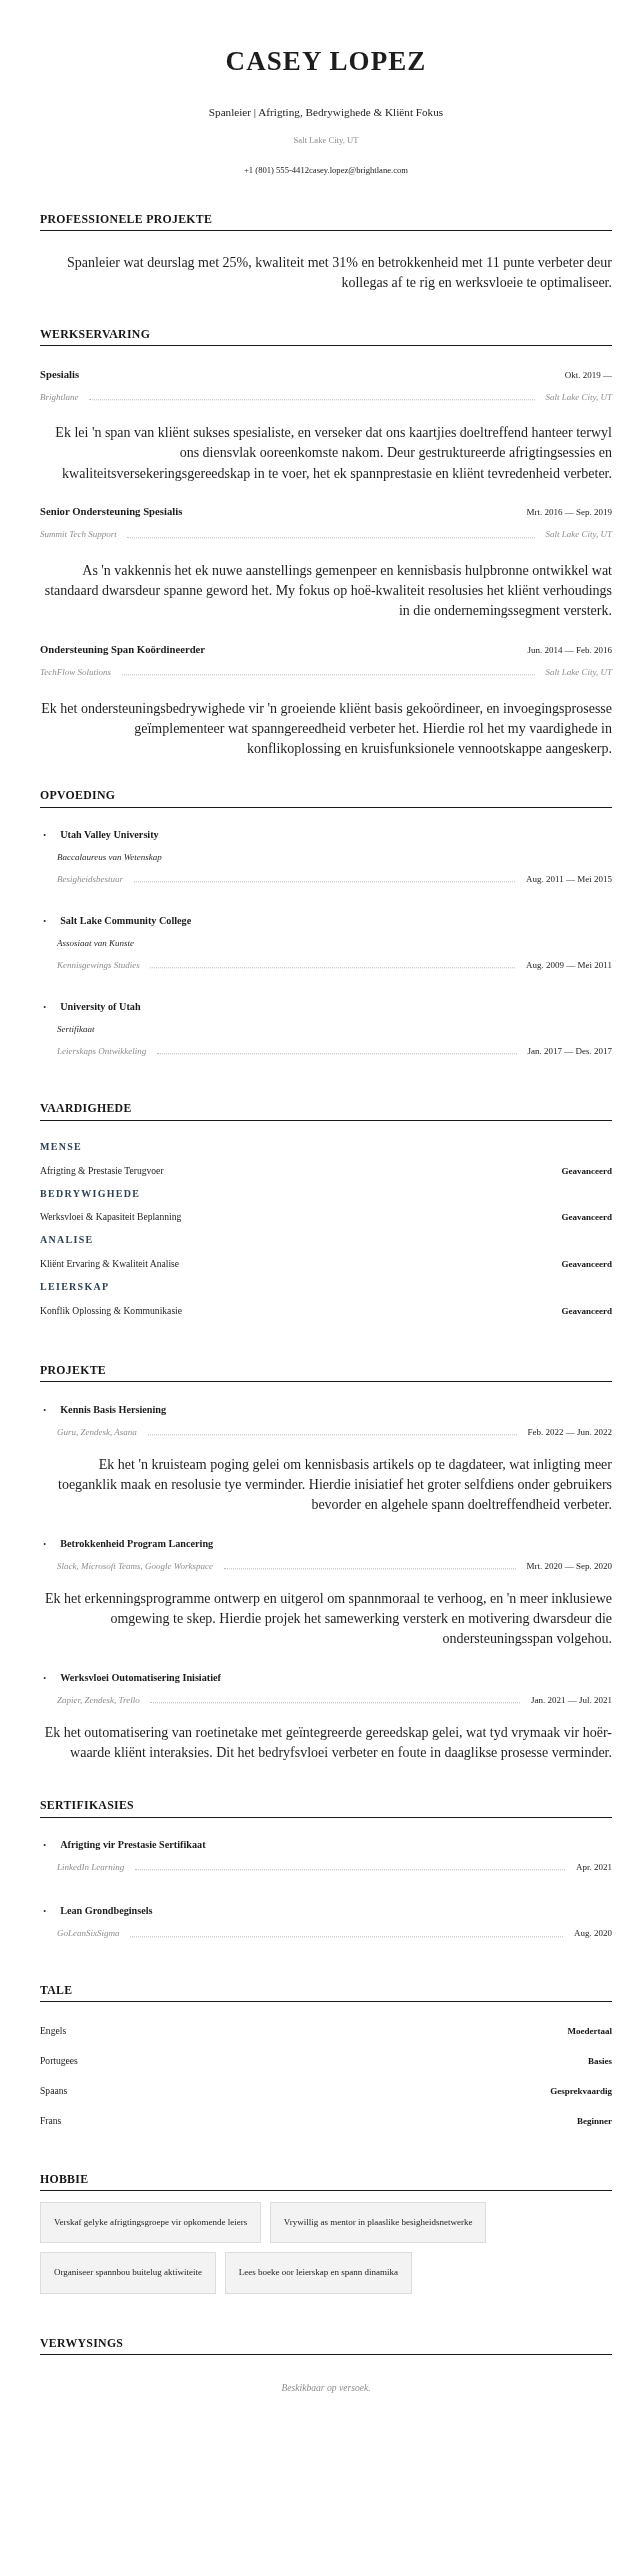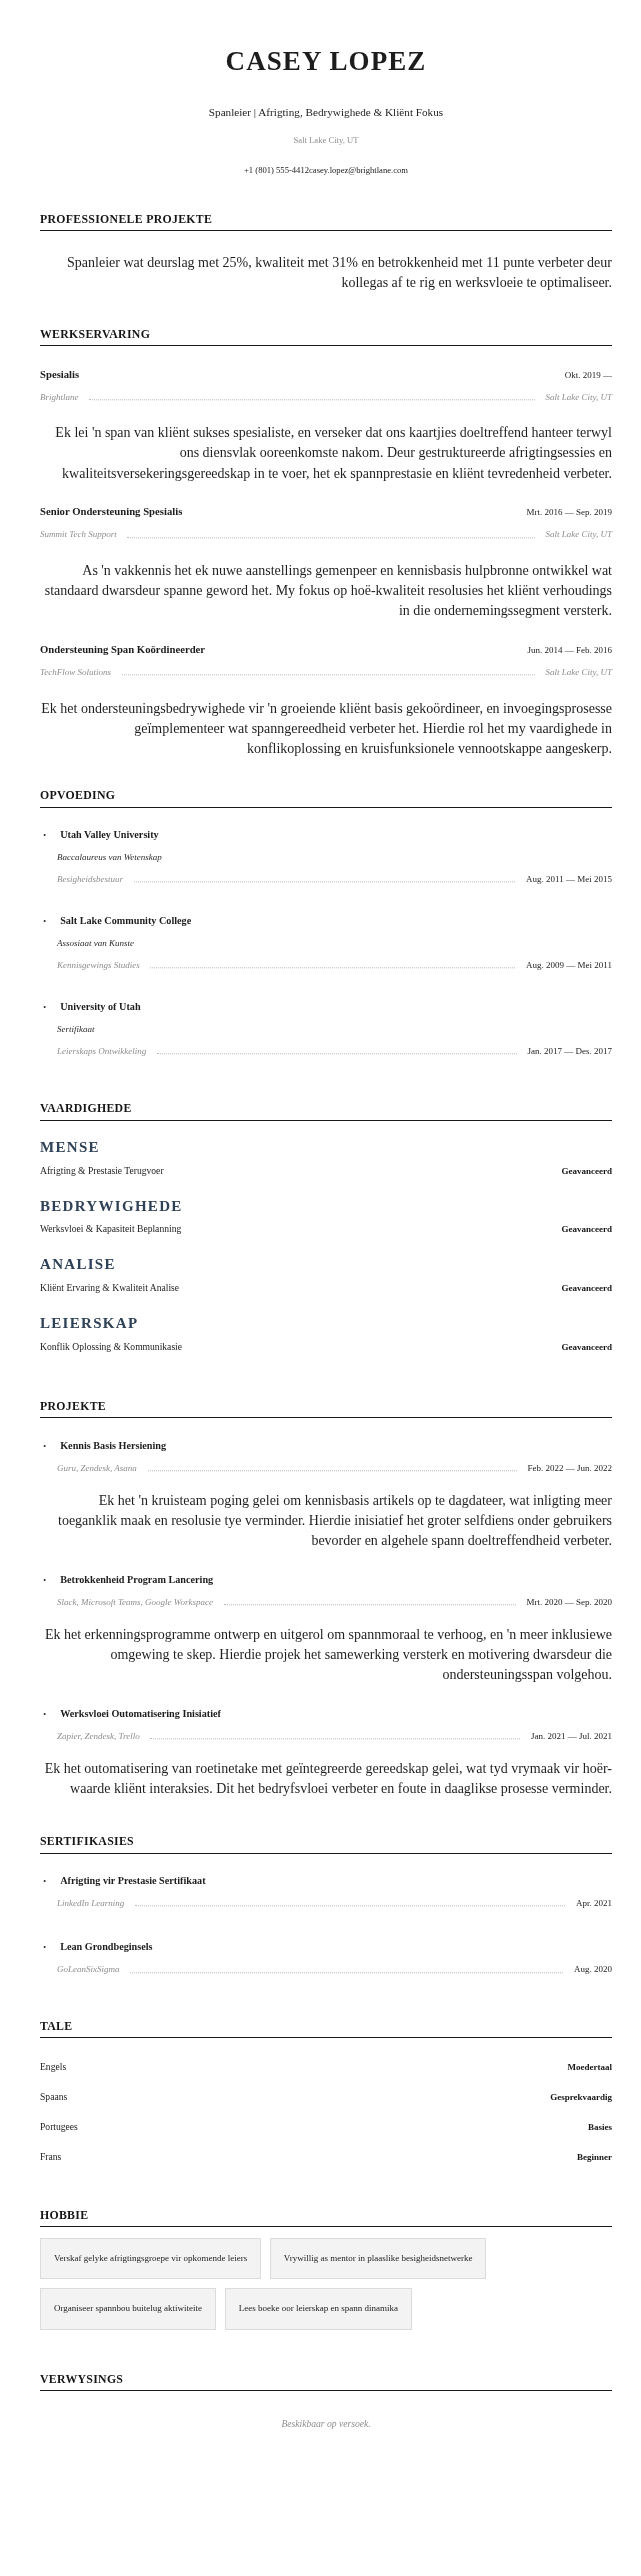"MENSE" .skill-cat { font-size: 15px -> 10px }
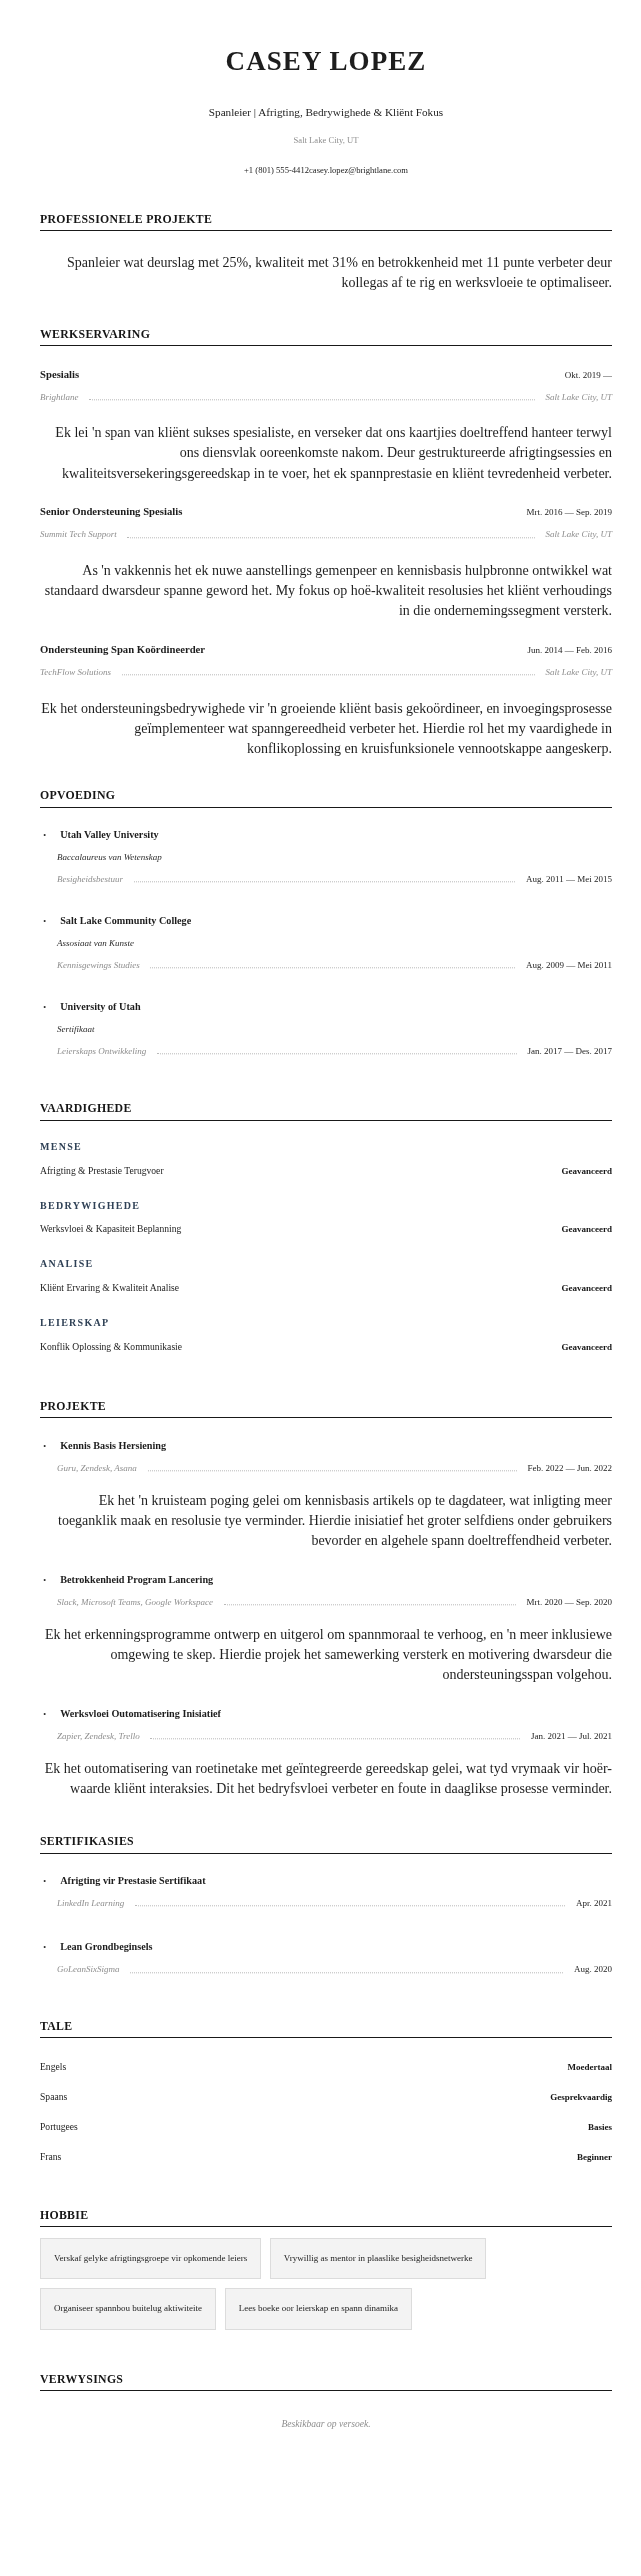"BEDRYWIGHEDE" .skill-group { margin-top: 24px -> 12px }
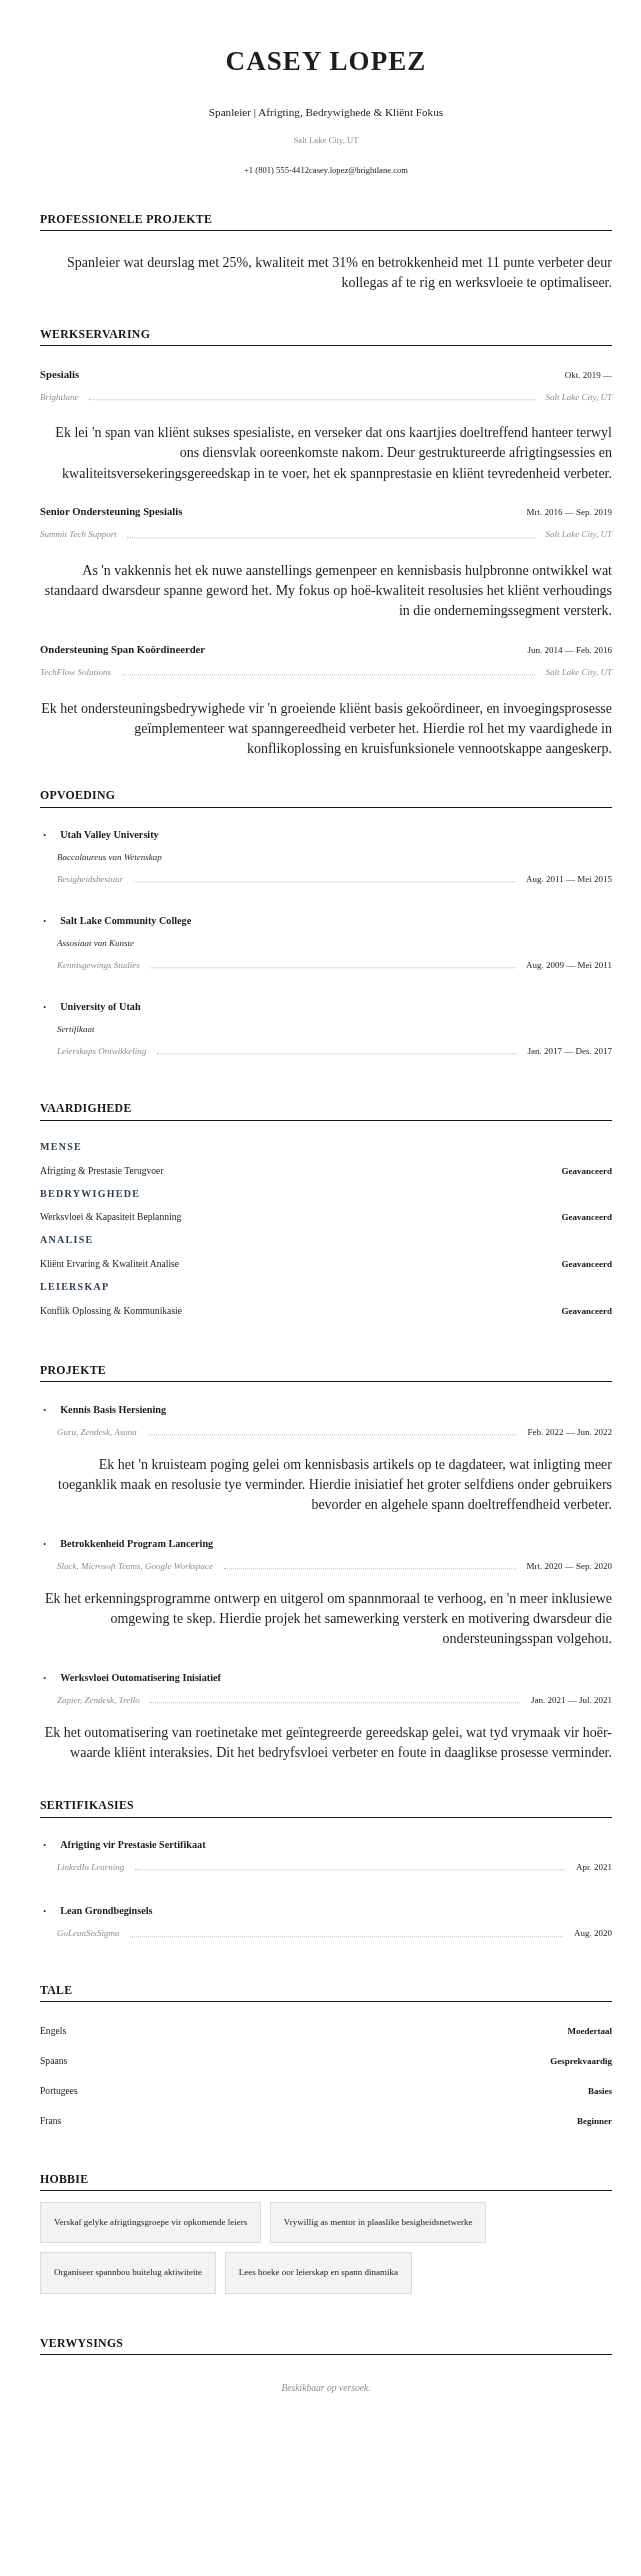"Spaans" div.lang-row { order: before "Portugees" -> after "Portugees" }
